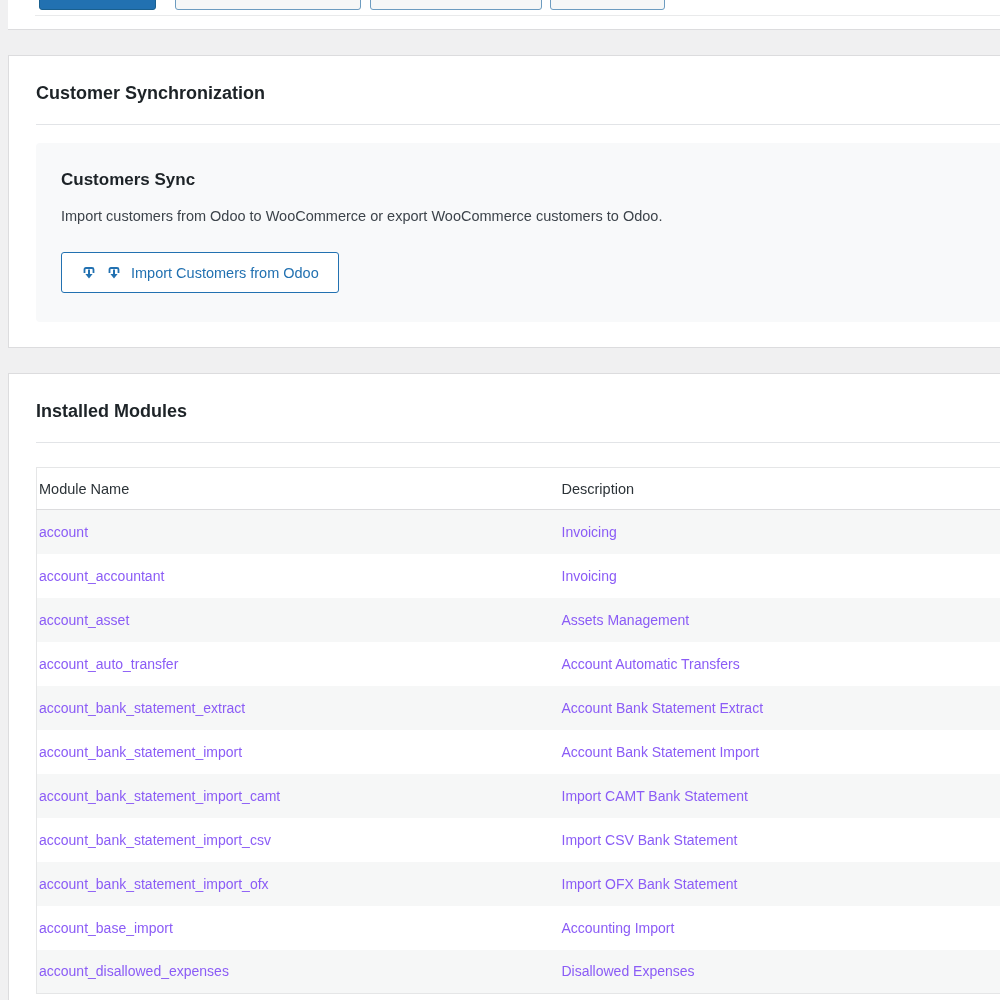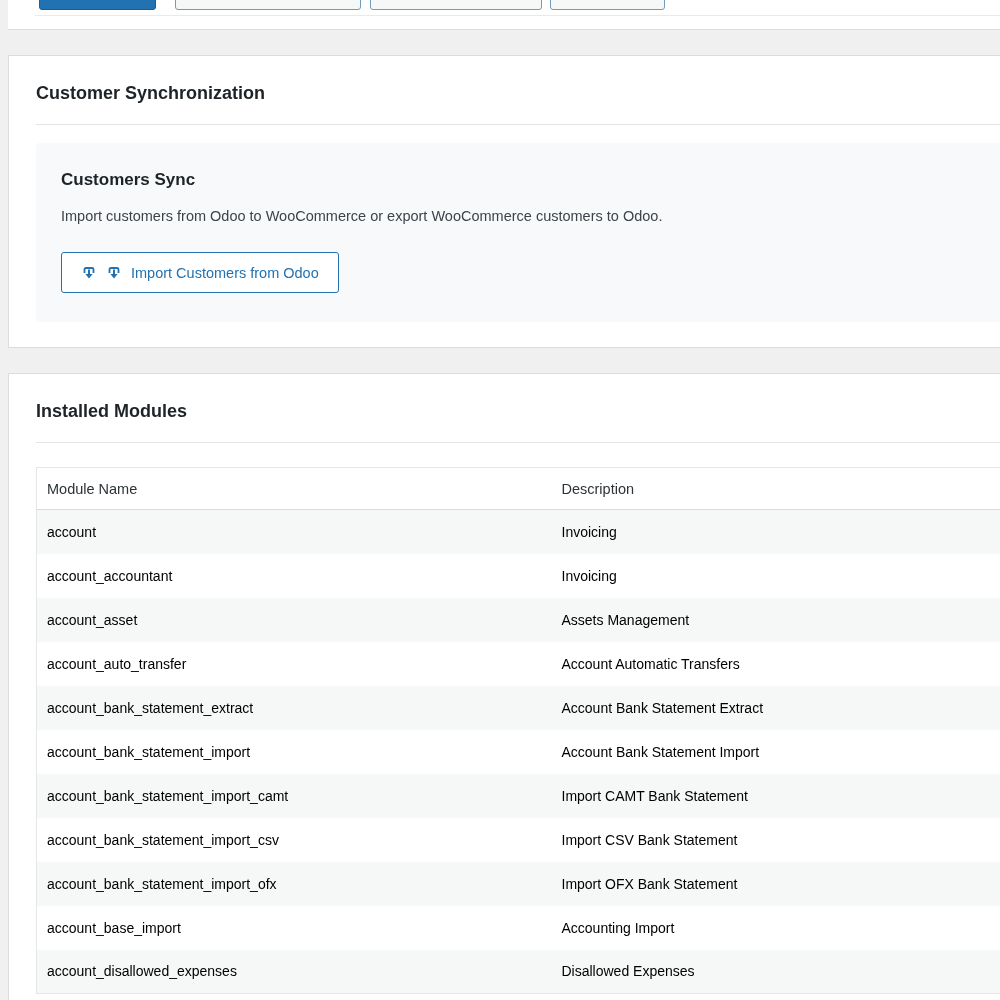"Module Name" table.modules th:first-child, table.modules td:first-child { padding-left: 10px -> 2px }
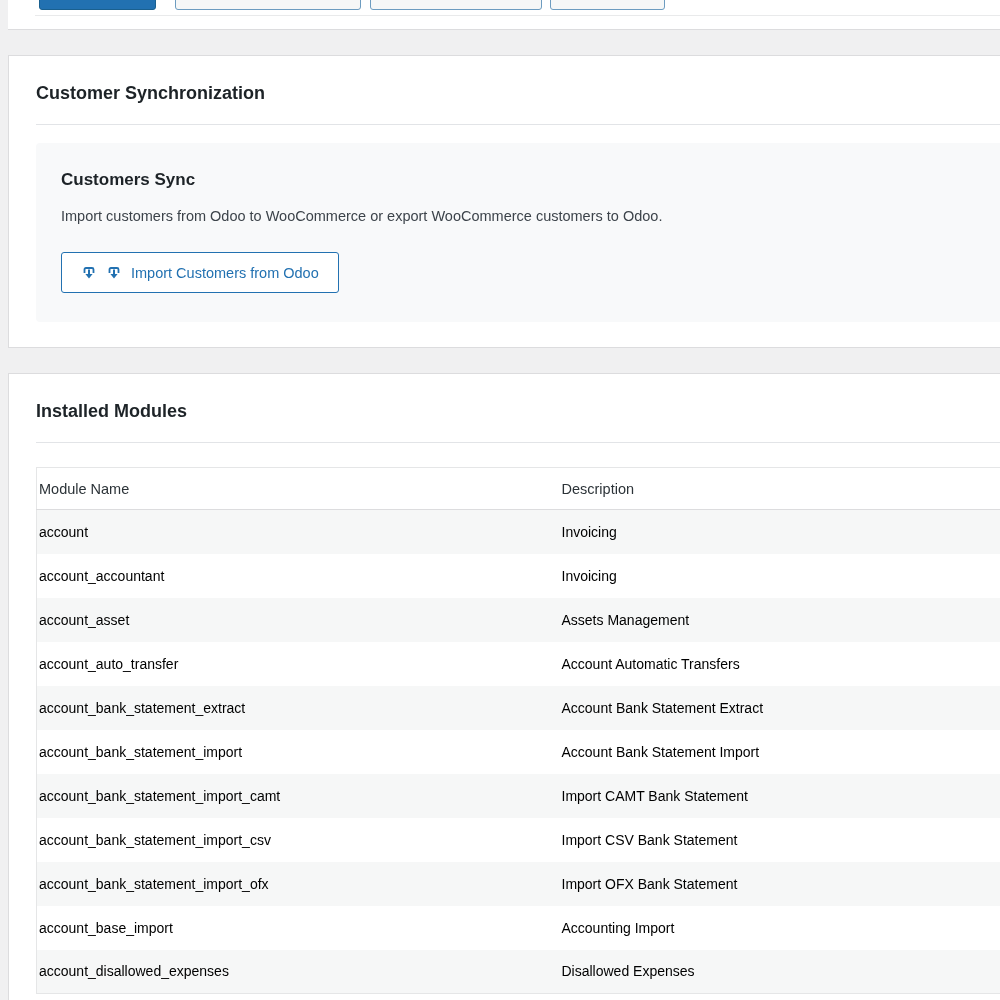"account" table.modules td { color: #000000 -> #8b5cf6 }
